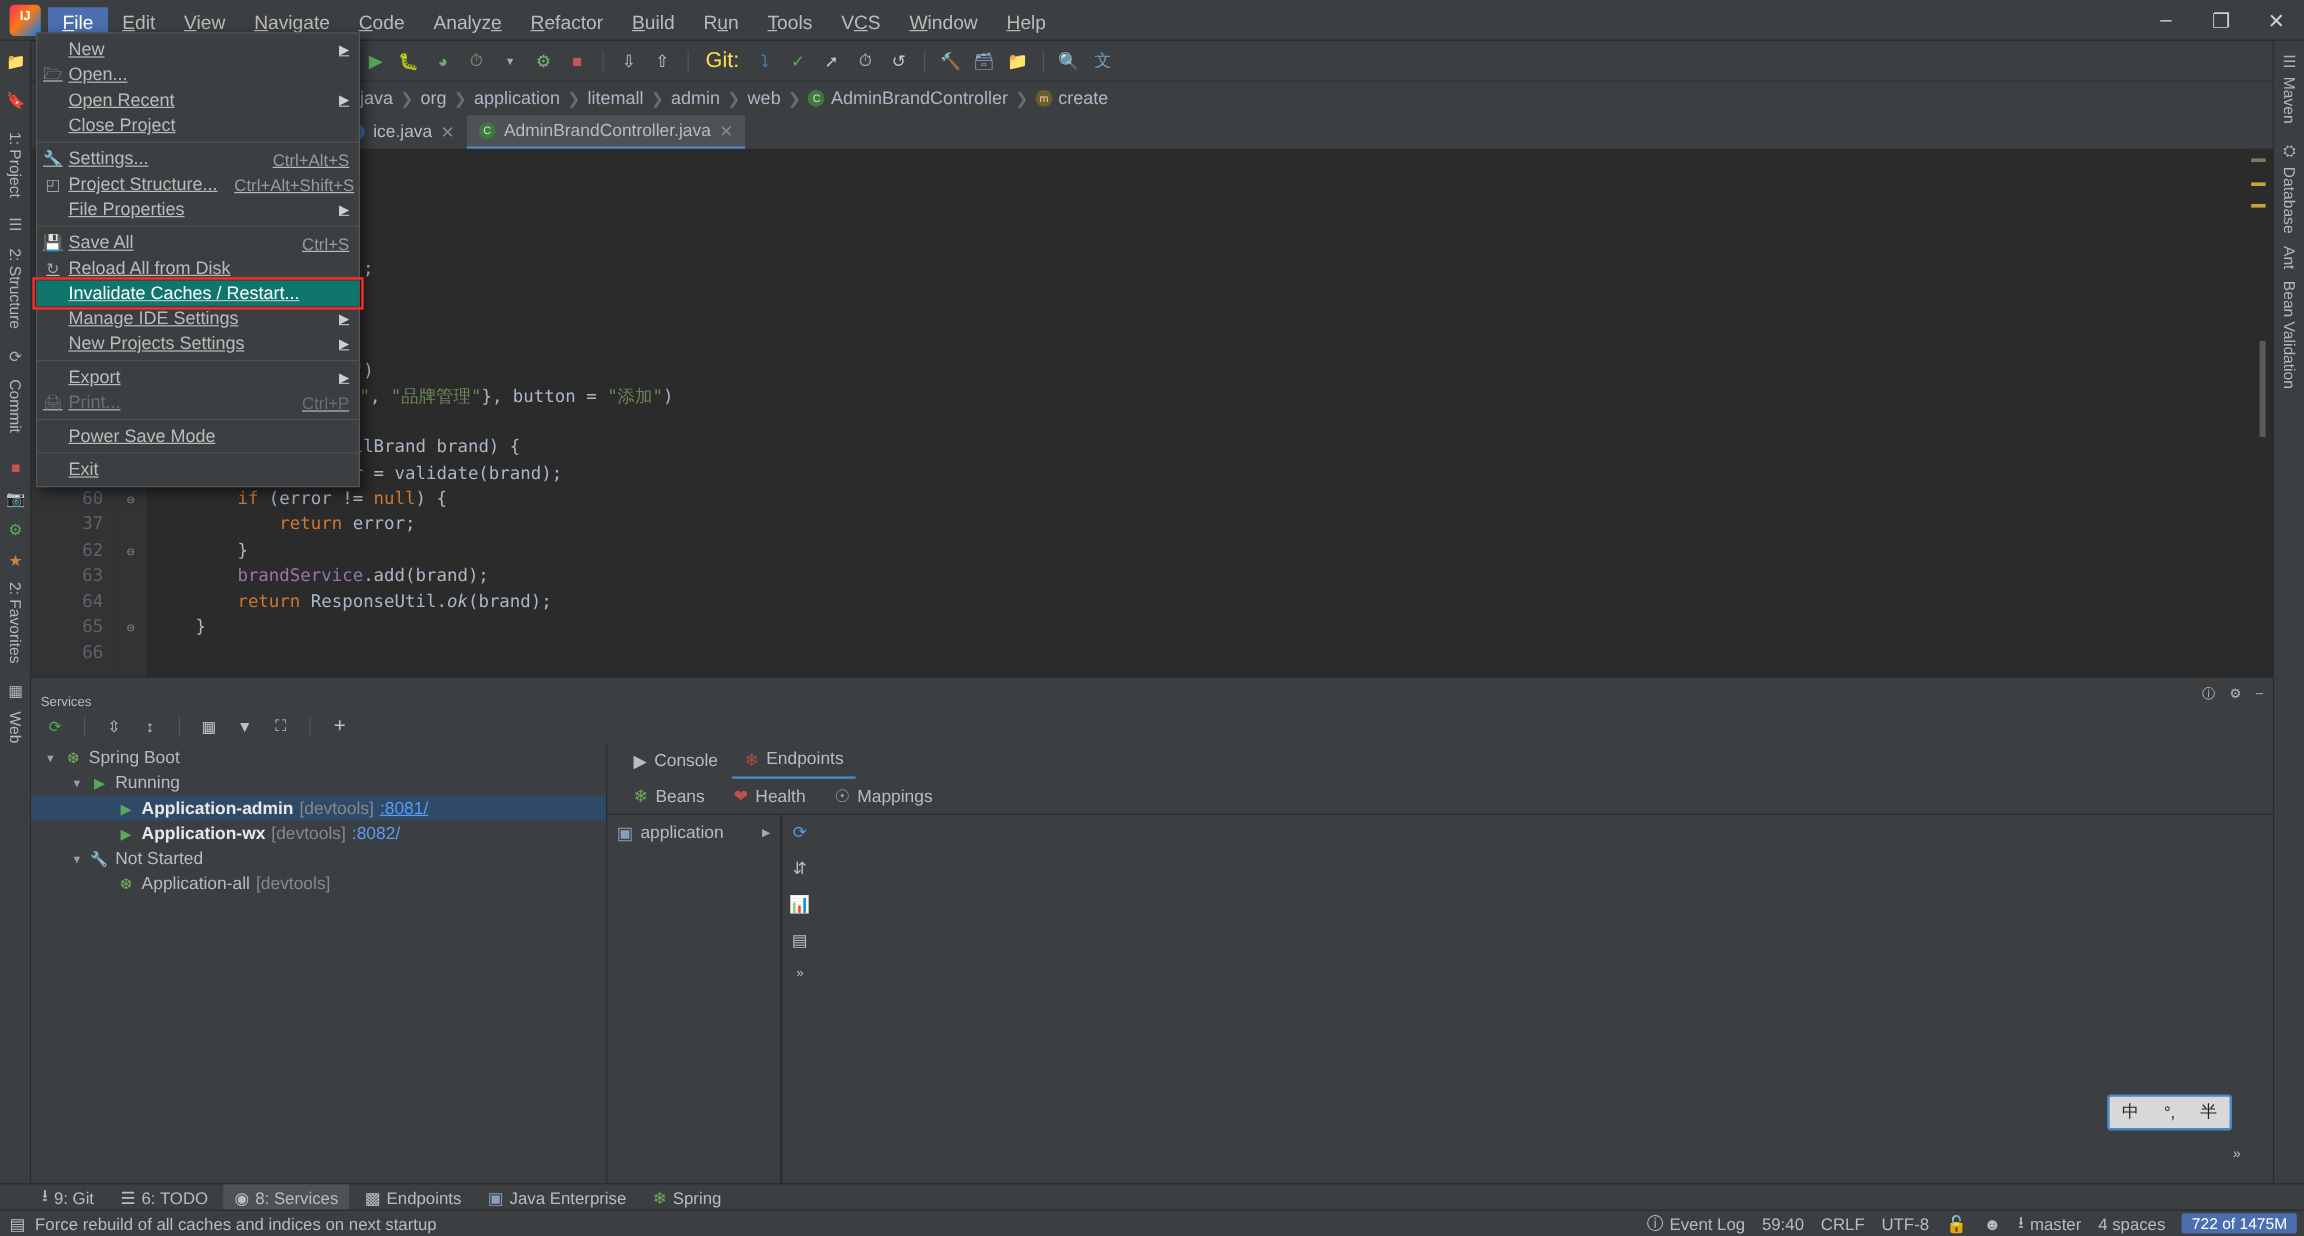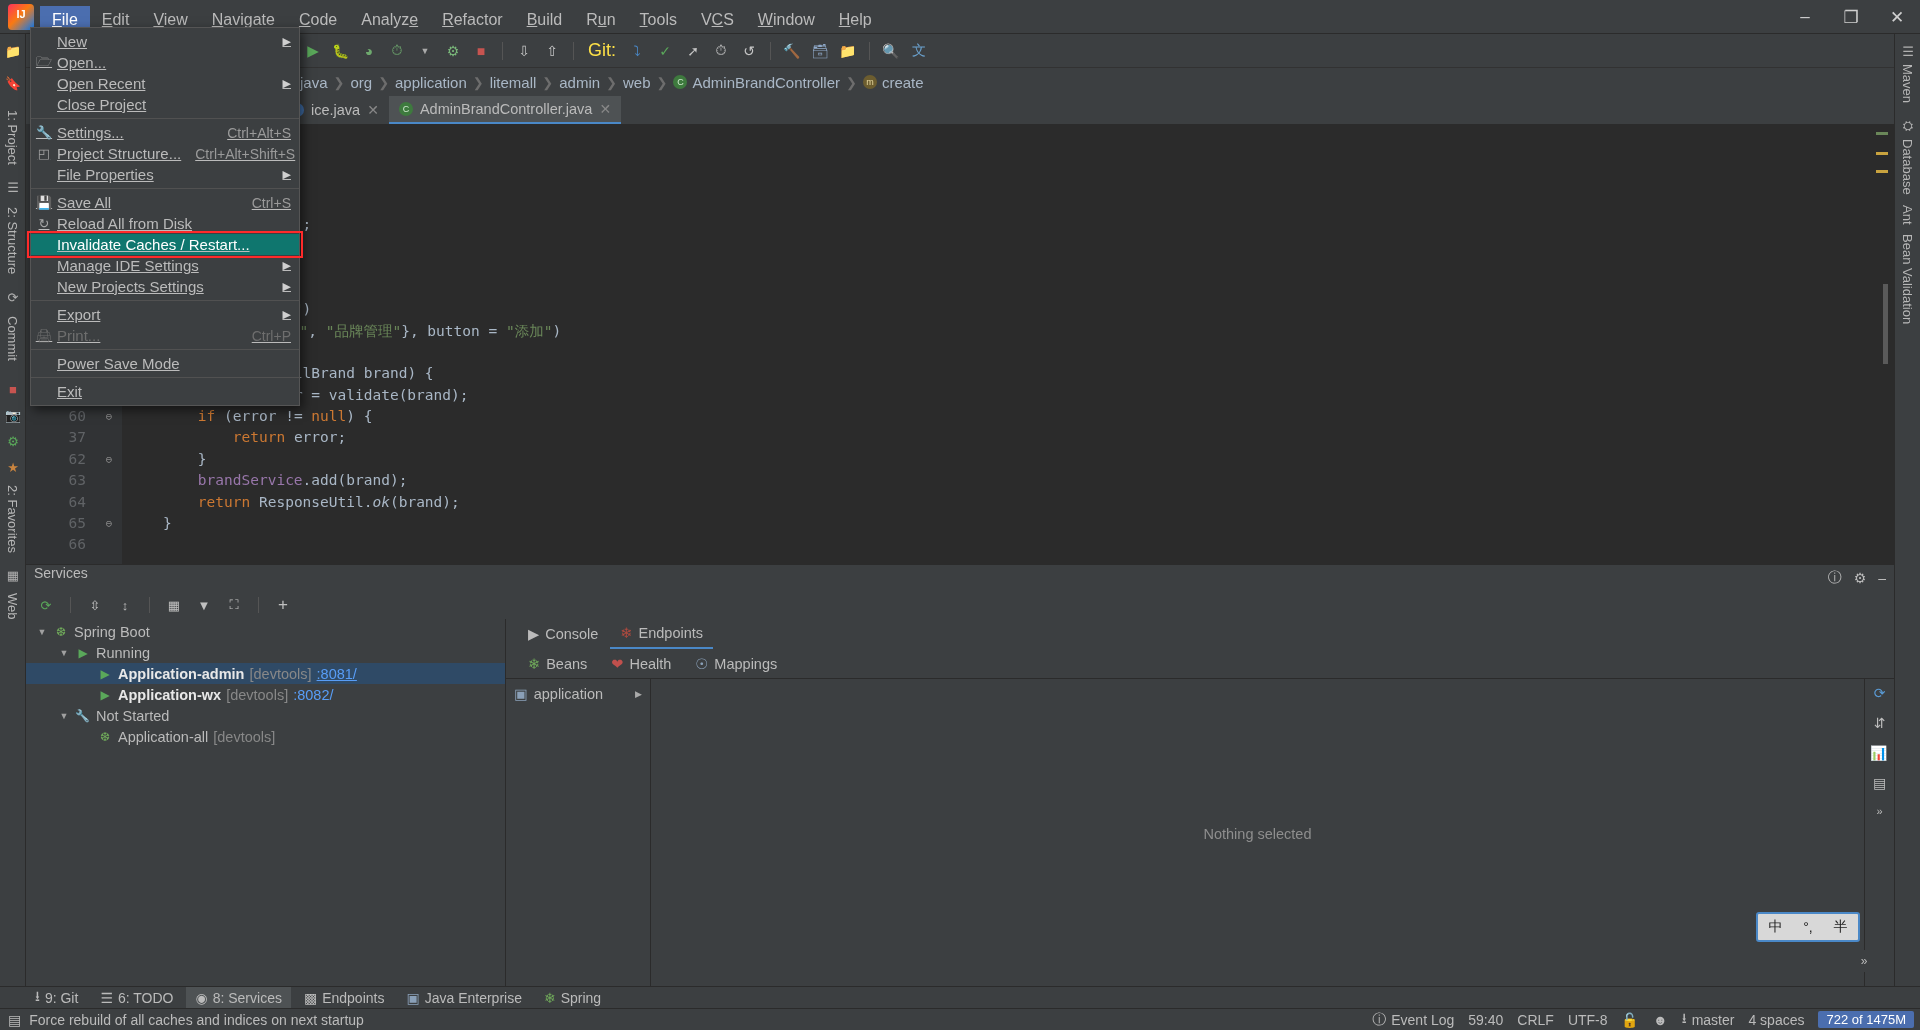"Services" .sv-head { align-items: flex-start -> flex-end; font-size: 14px -> 11px }
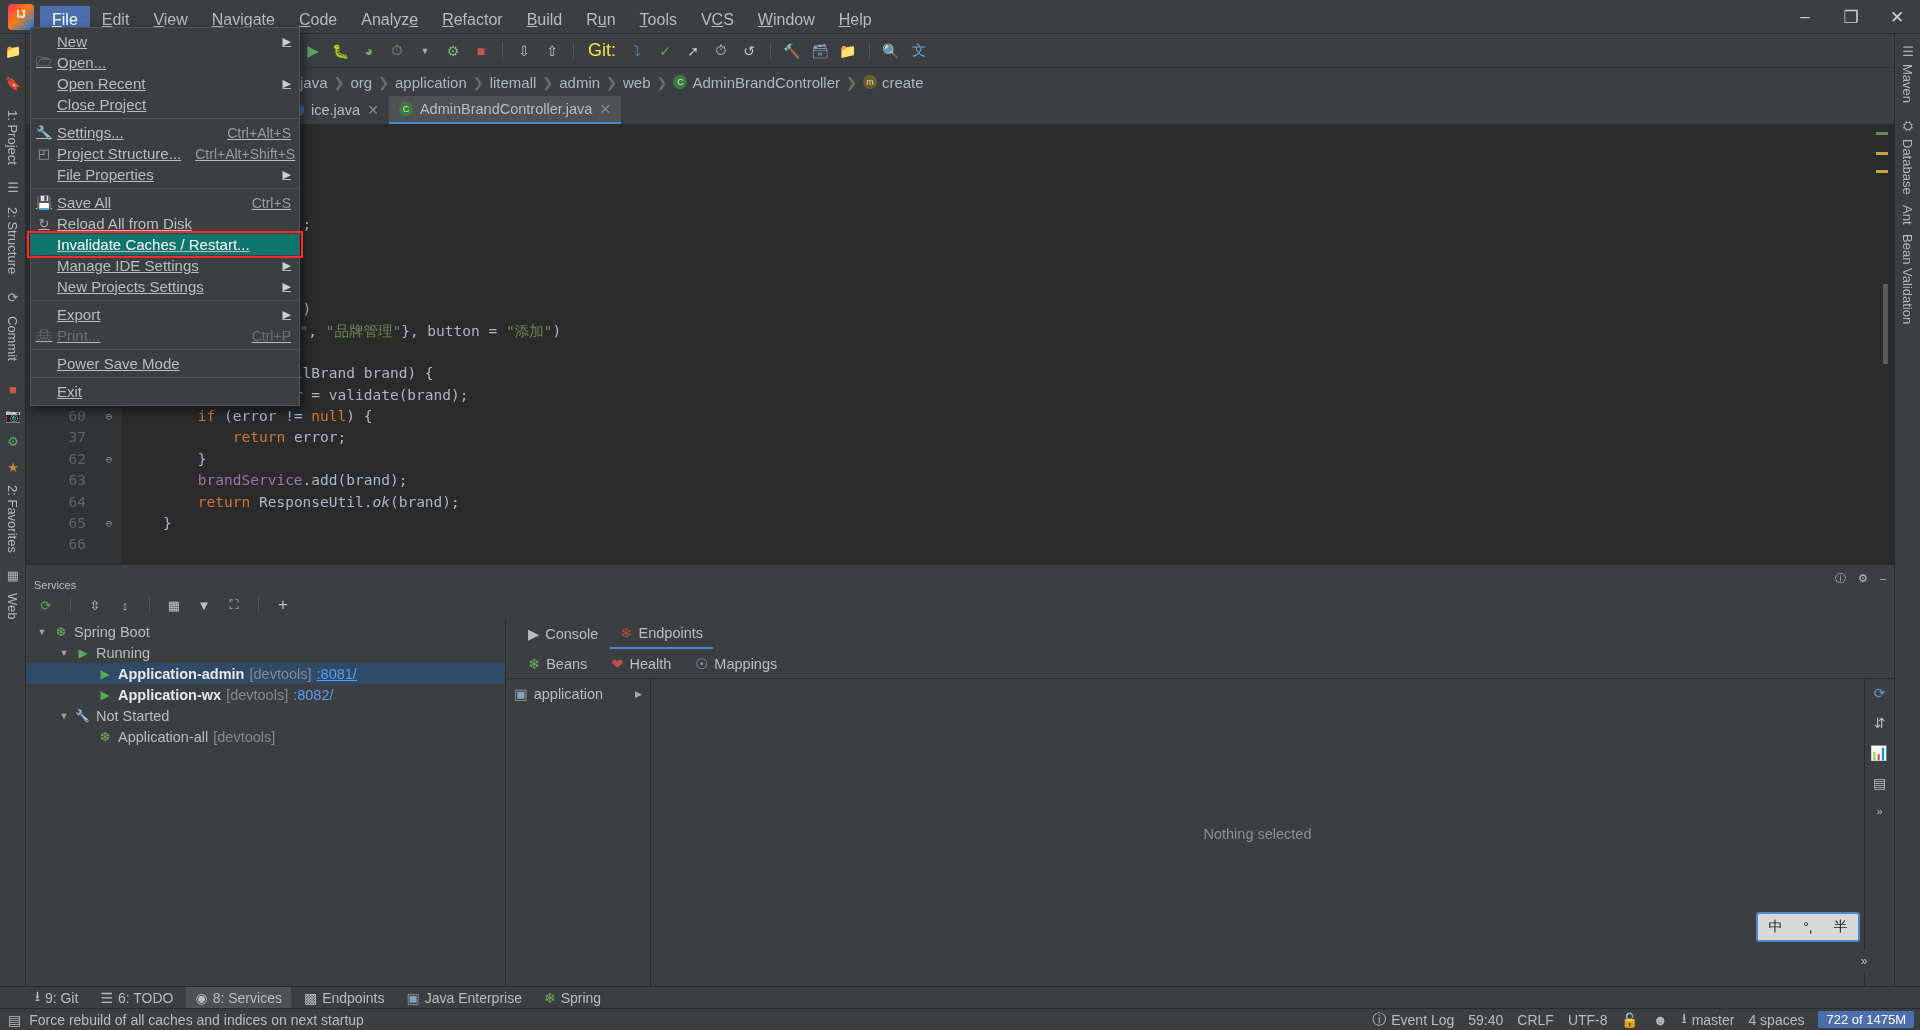"Nothing selected" div.sv-c2 { html: <div> <span>Nothing selected</span> </div> -> none }
